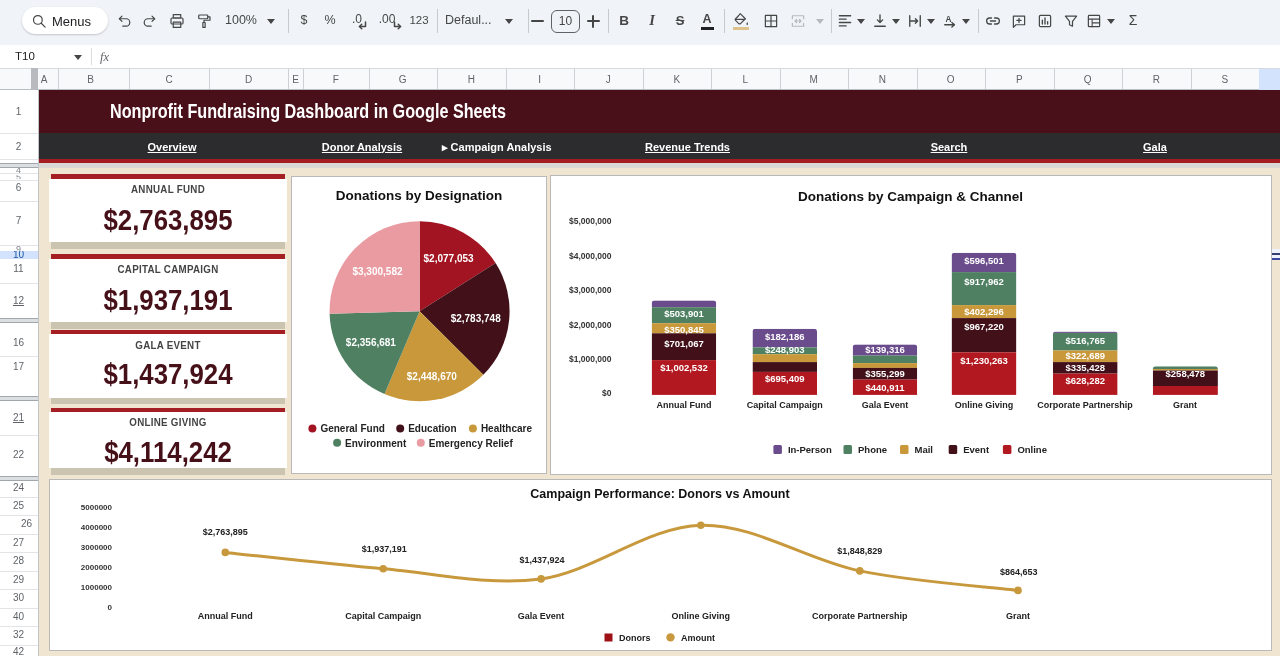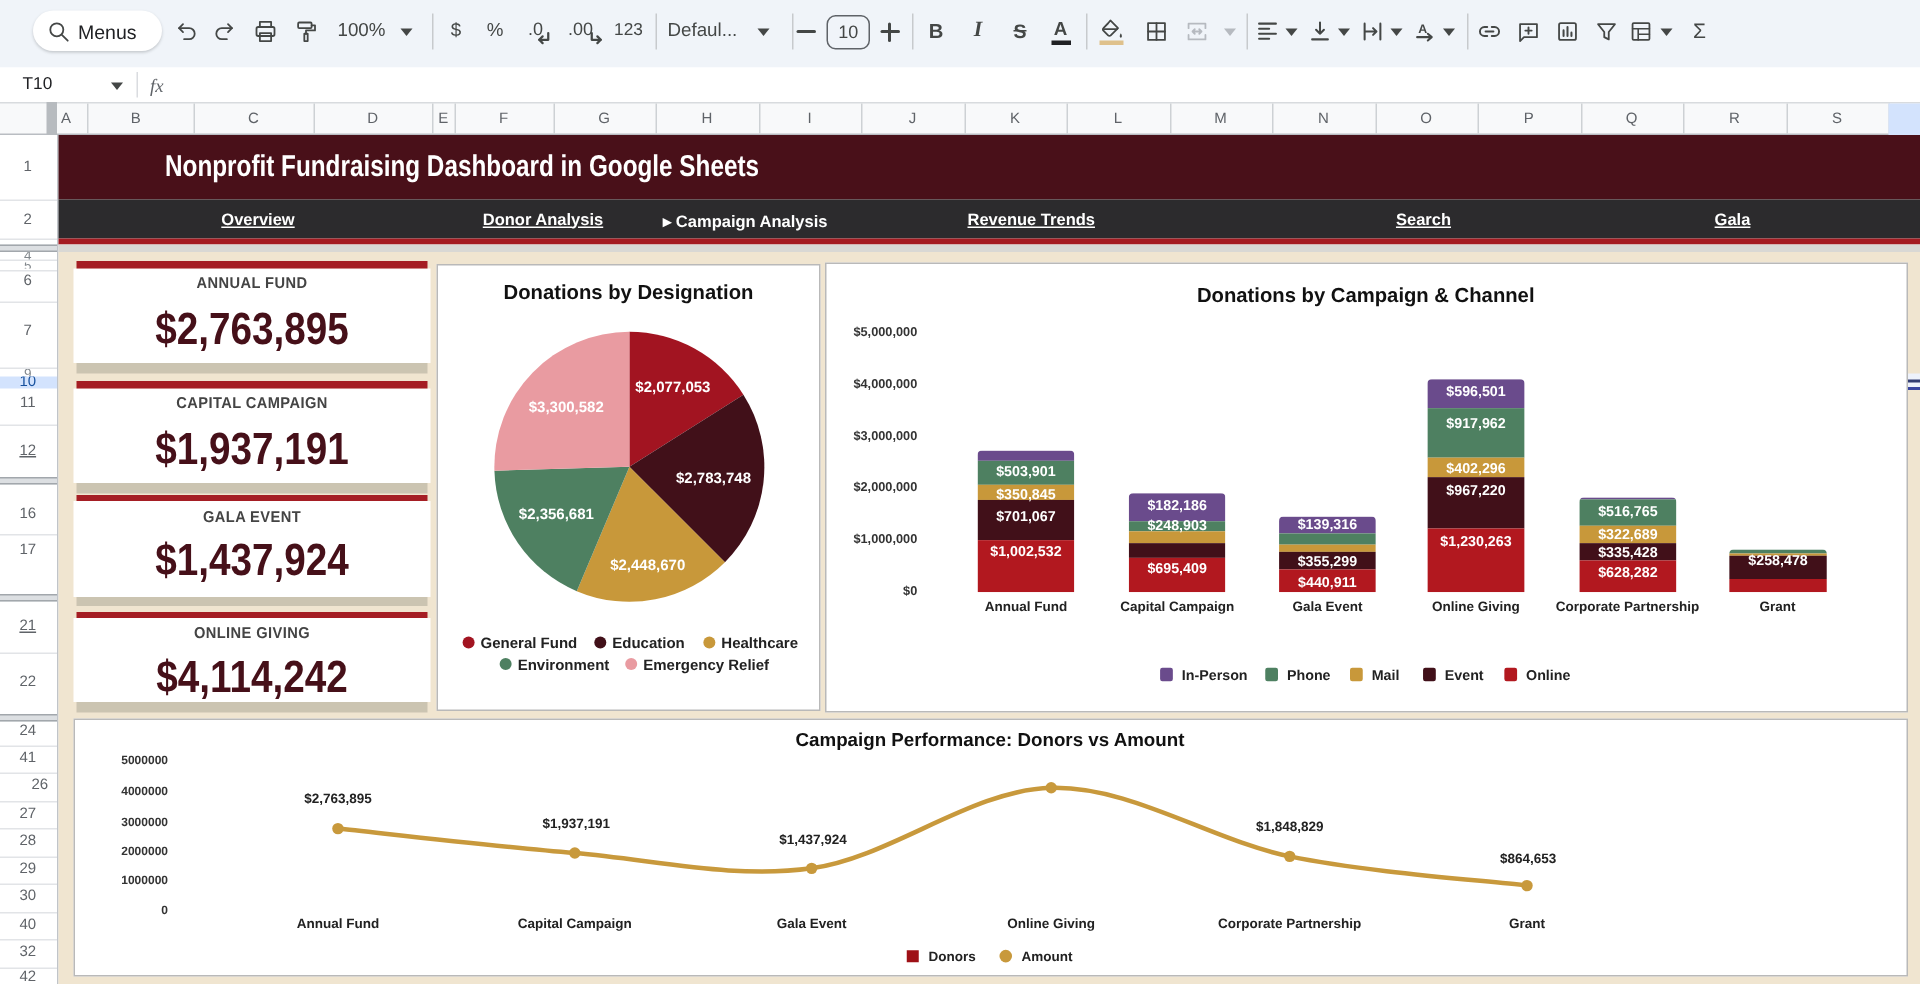"41" div.rn { text: 41 -> 25 }
